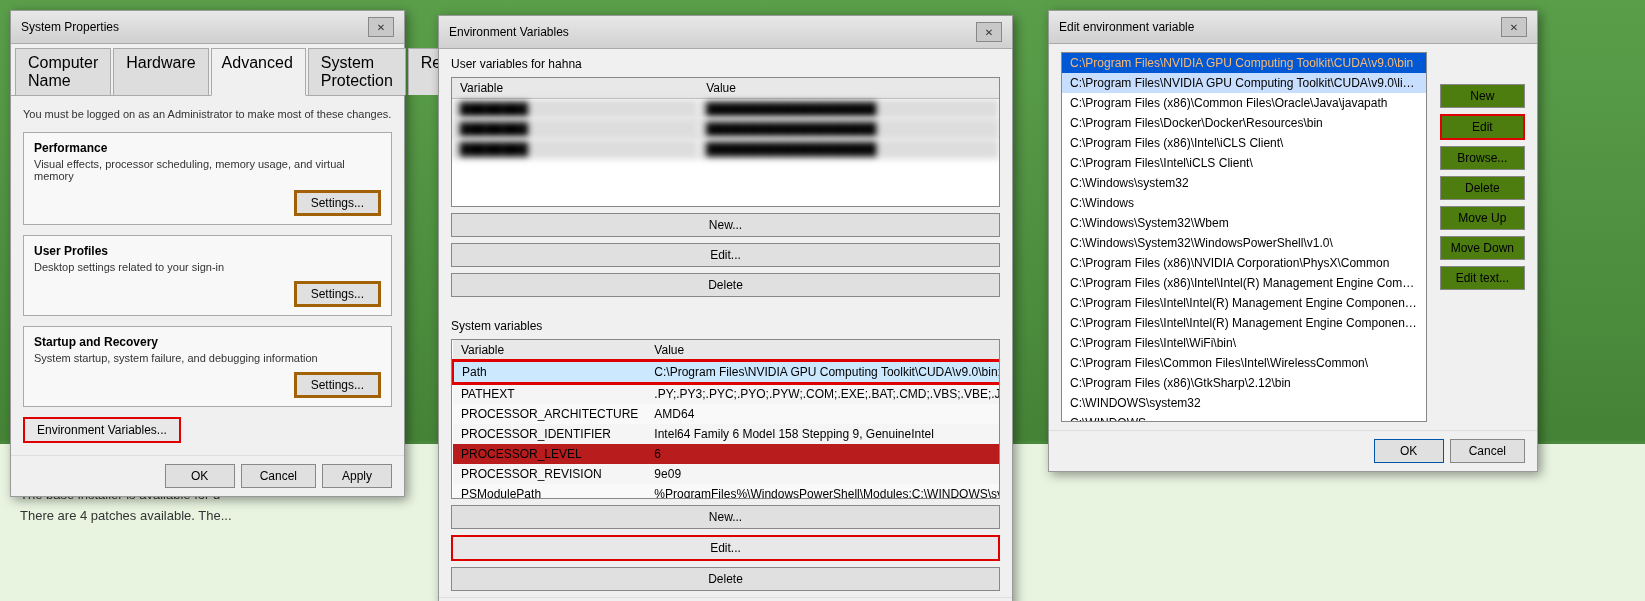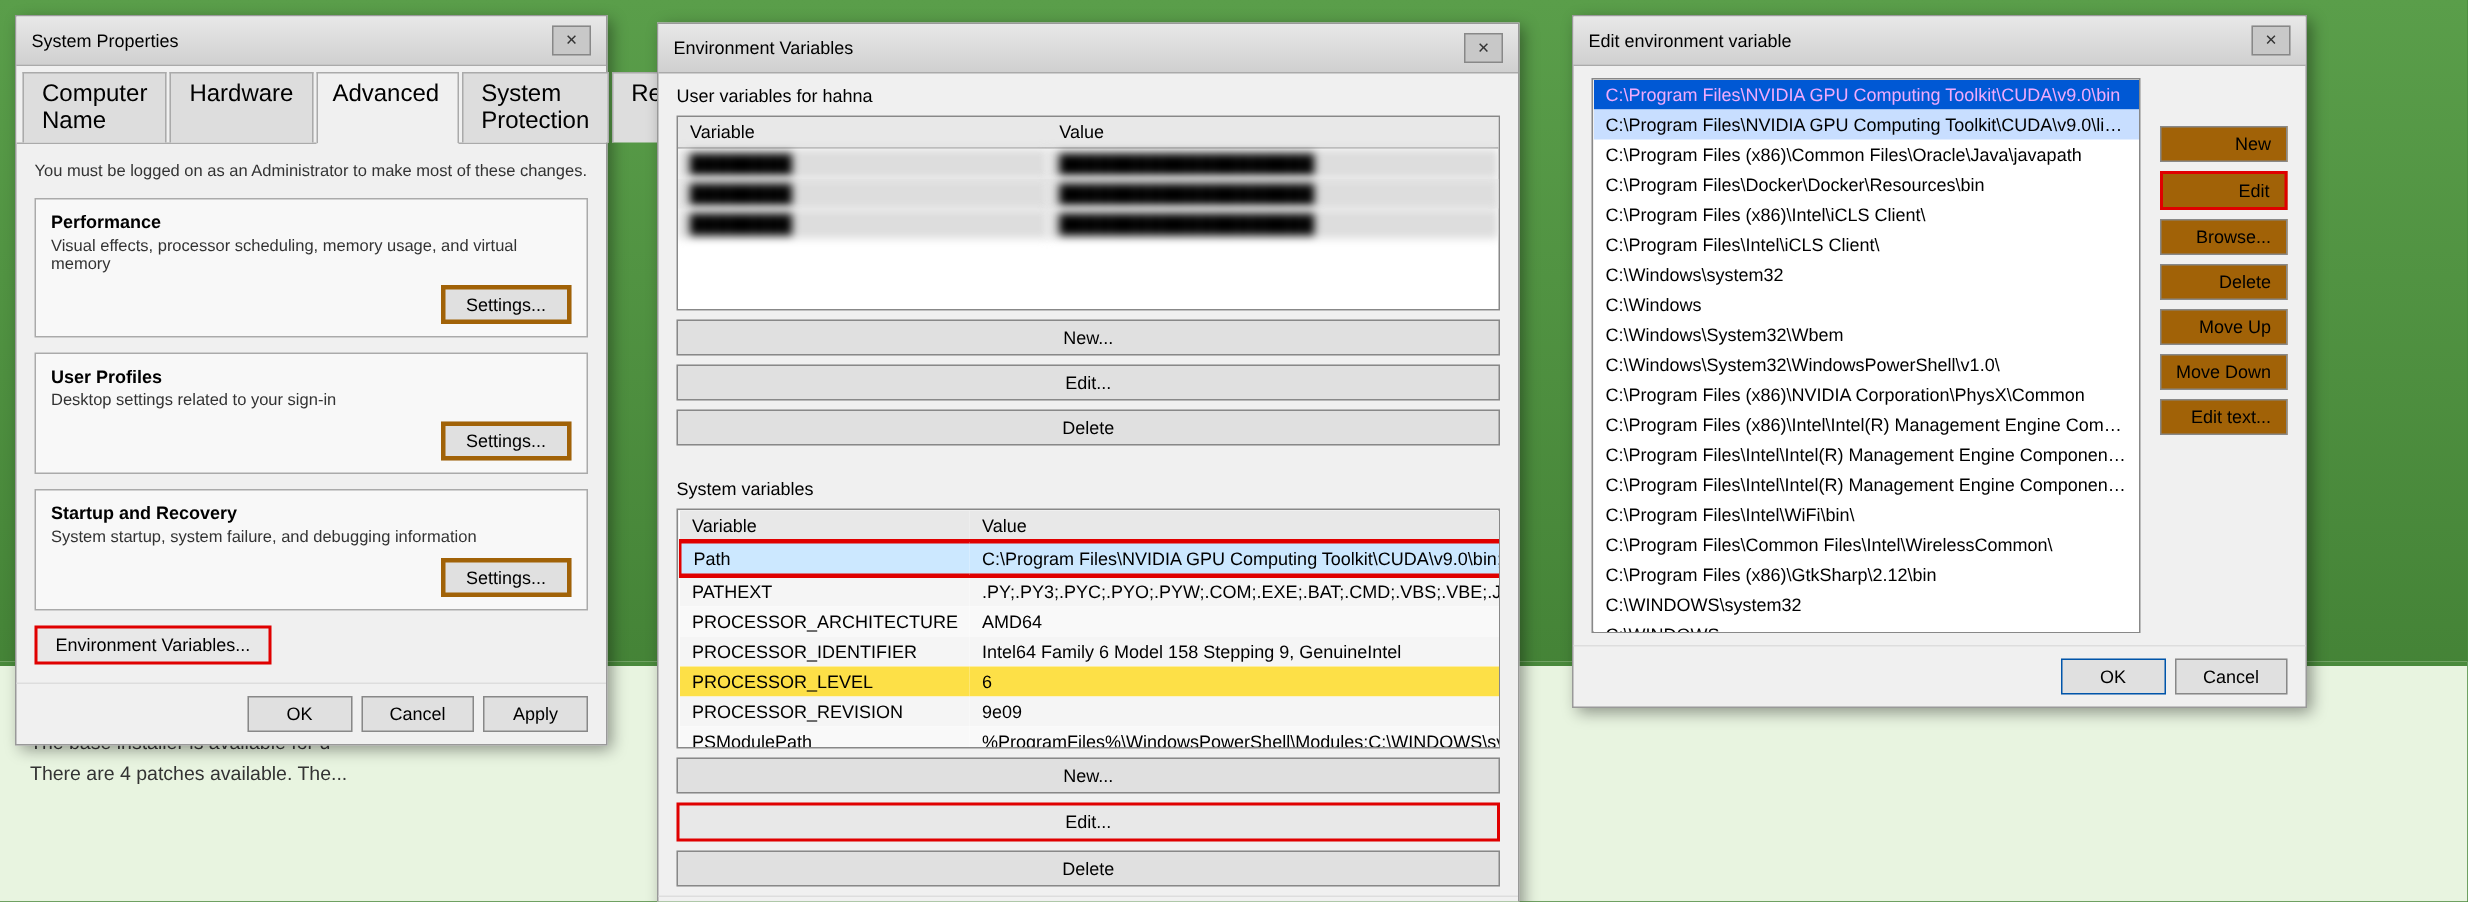"C:\Program Files\NVIDIA GPU Computing Toolkit\CUDA\v9.0\bin" div.edit-env-list-item { color: #f0abfc -> #fdba74 }
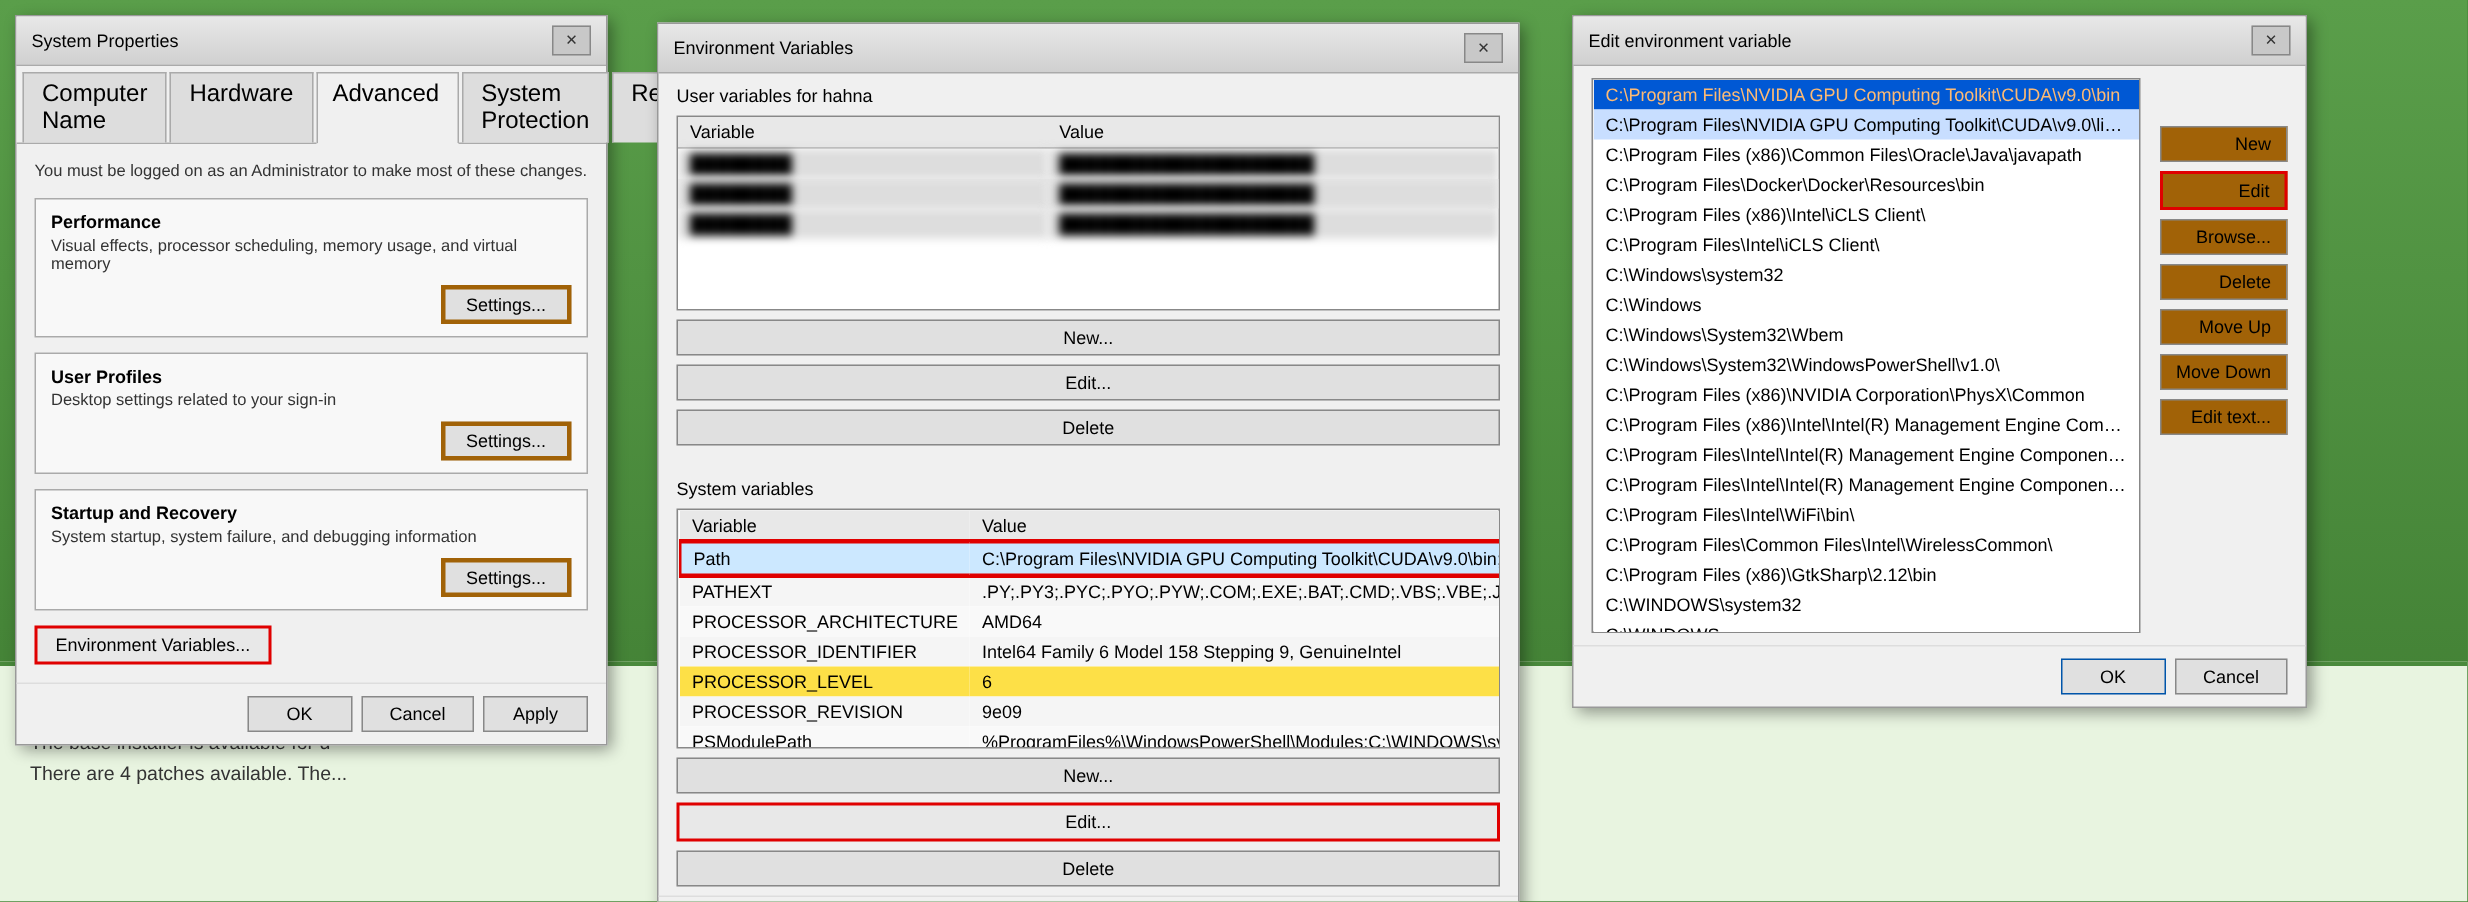"New" .edit-env-btn { background: #a16207 -> #4d7c0f; text-align: right -> center }
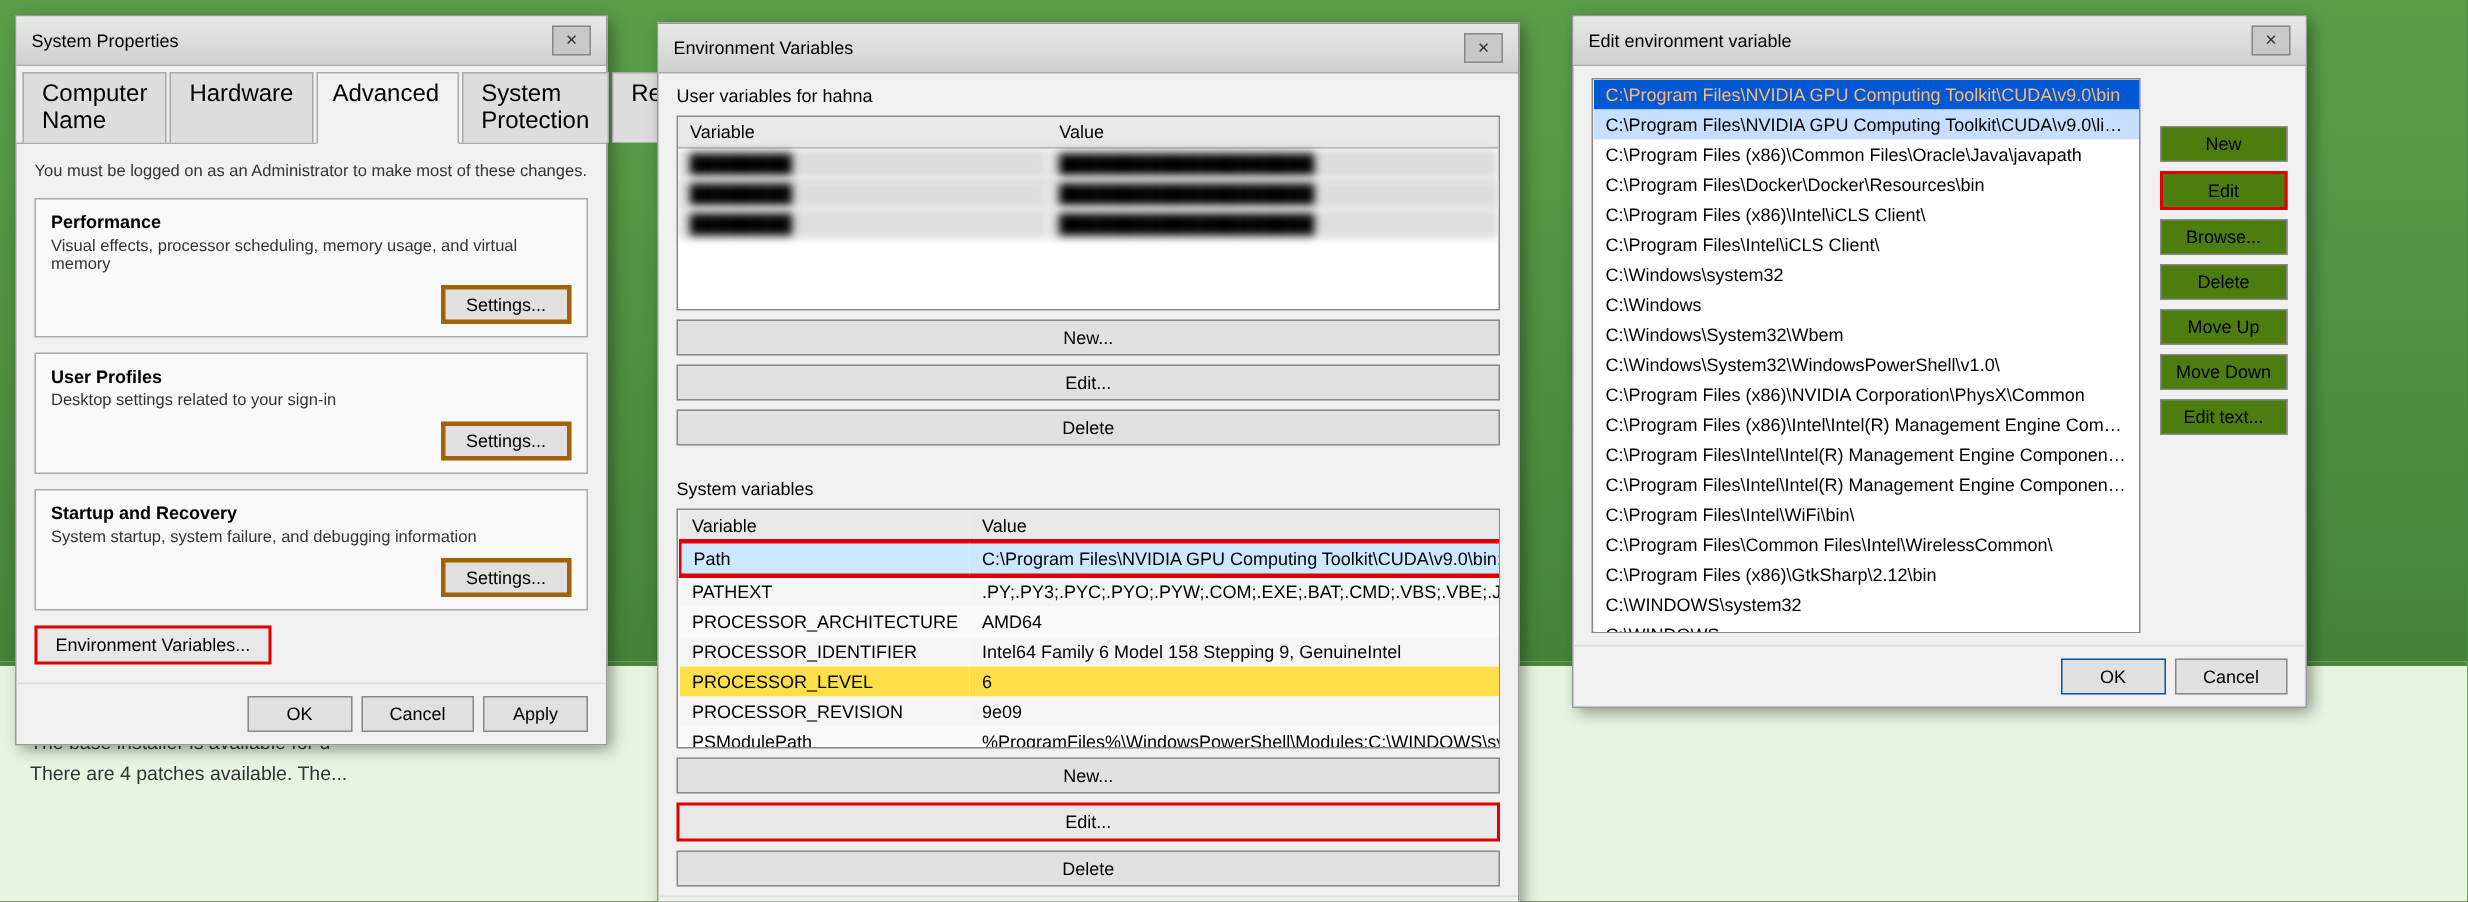"PROCESSOR_LEVEL" tr { background: #fde047 -> #b91c1c }
